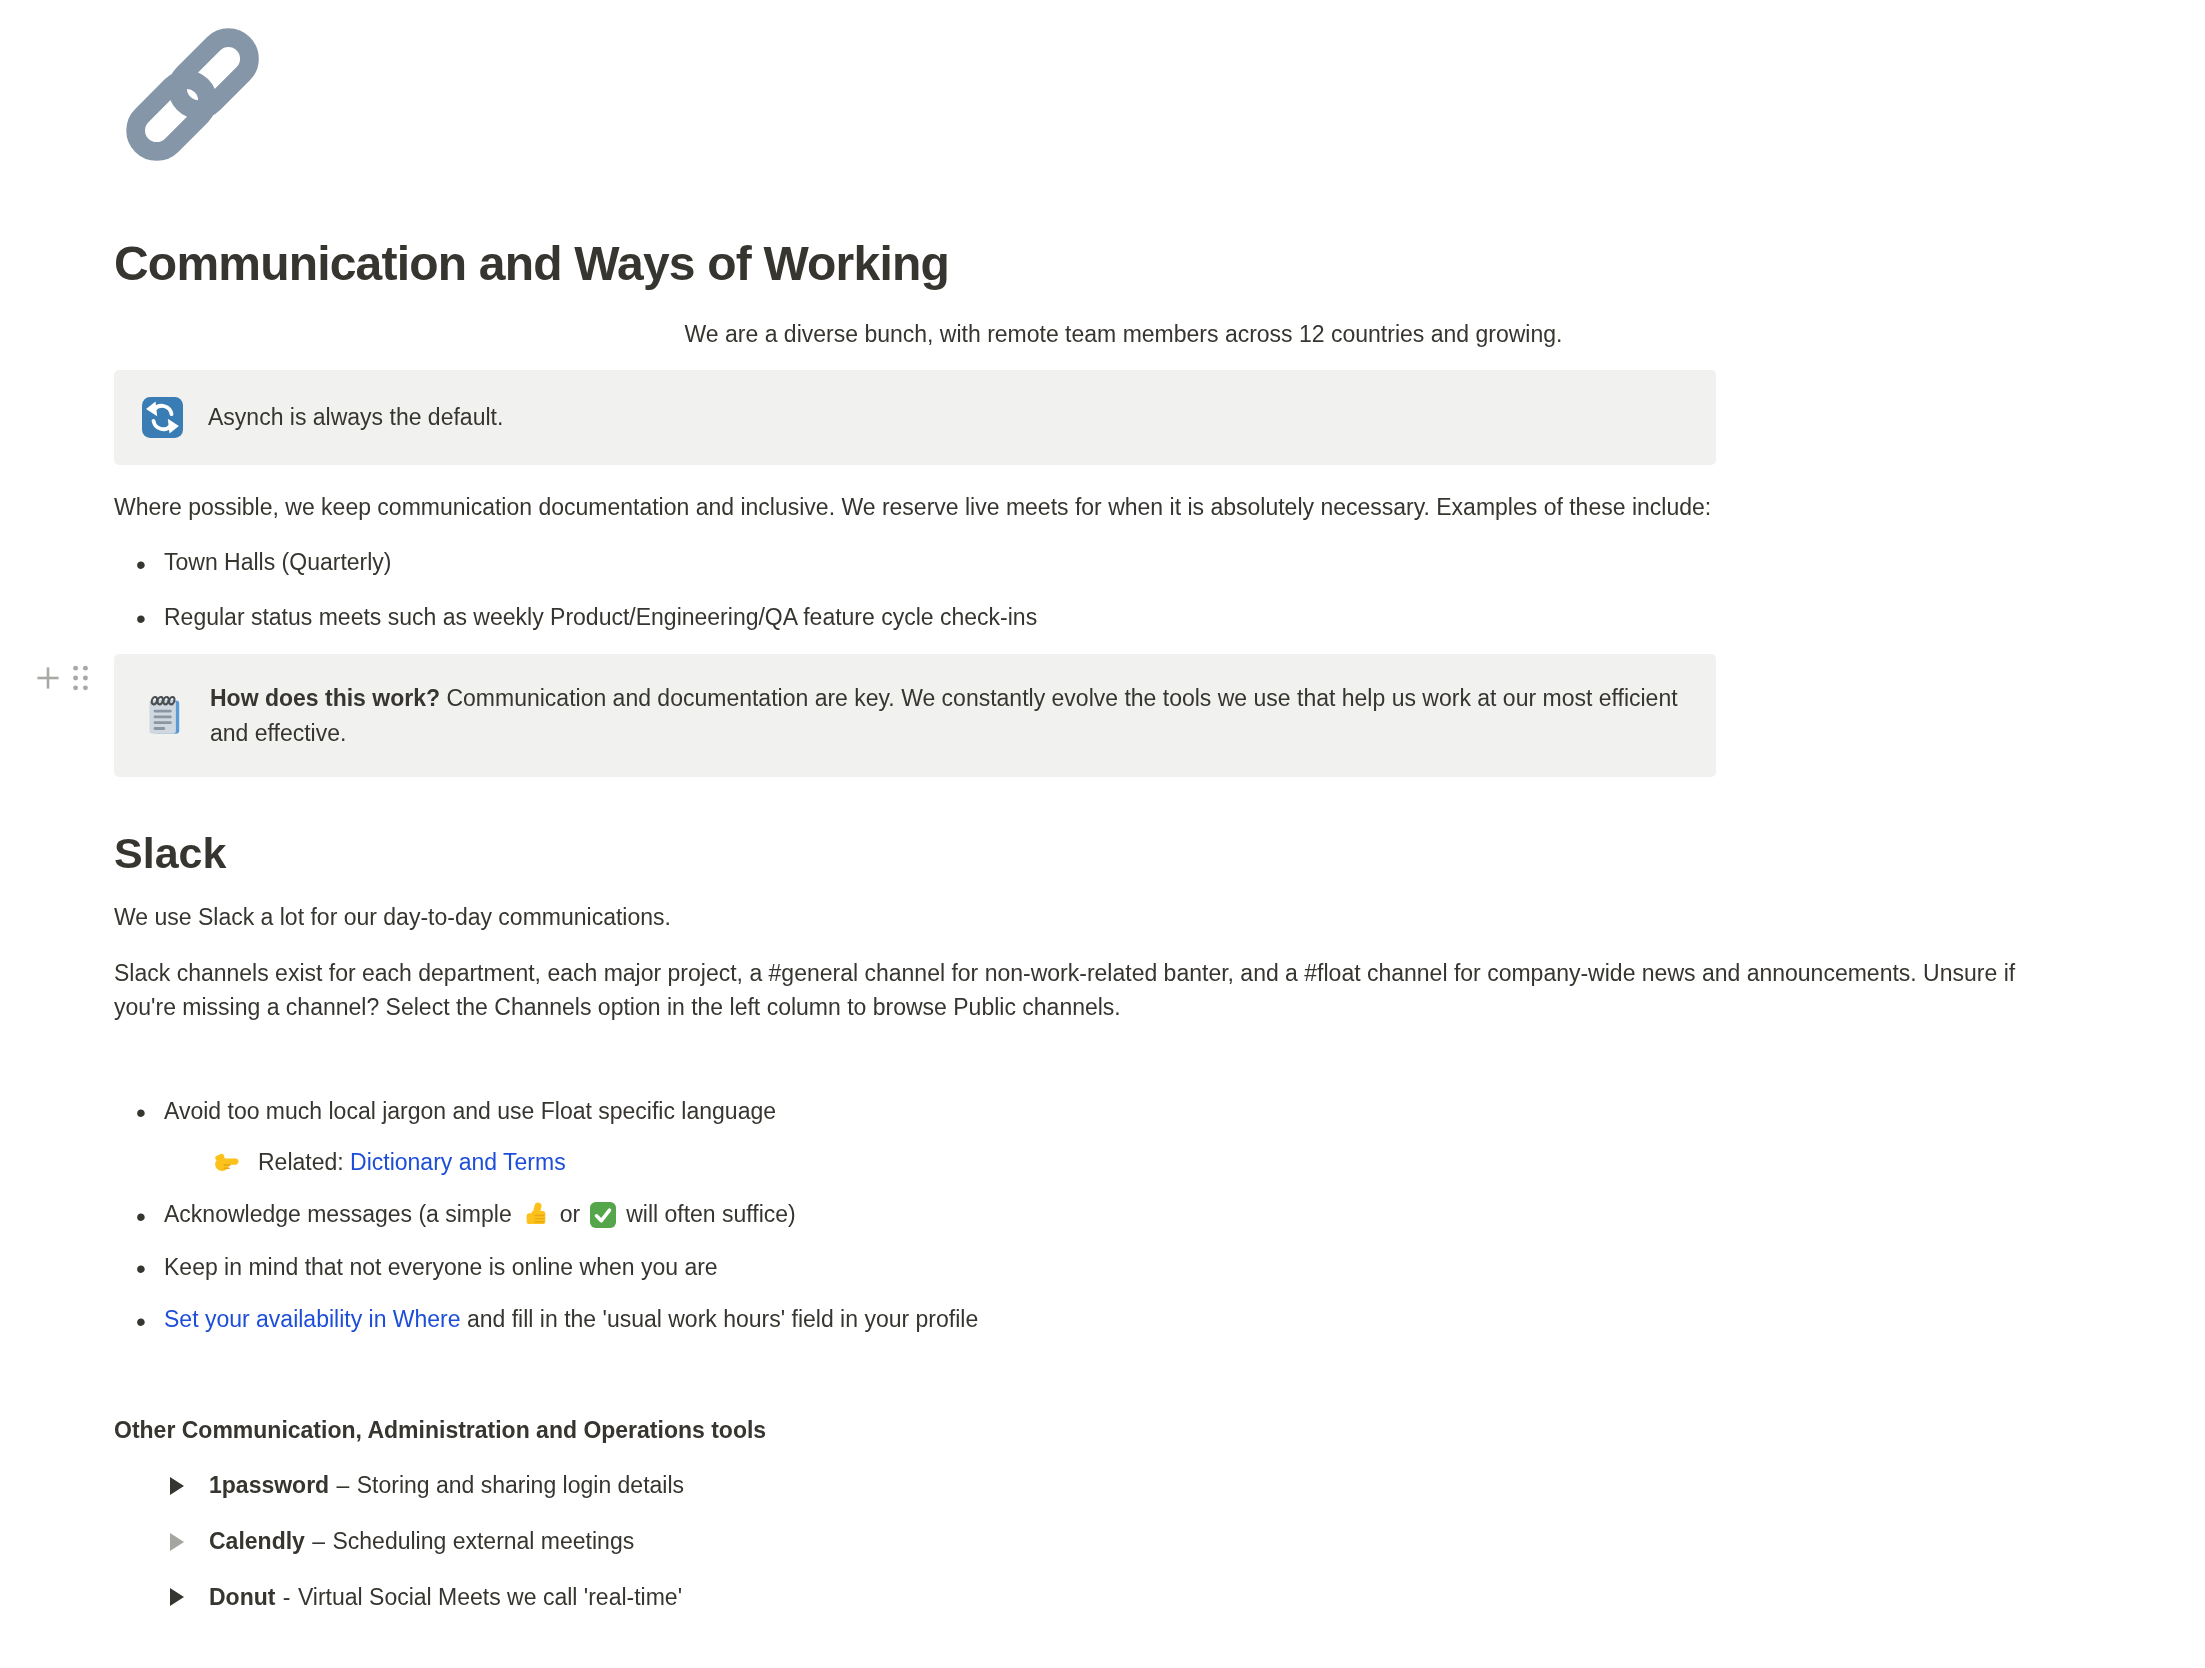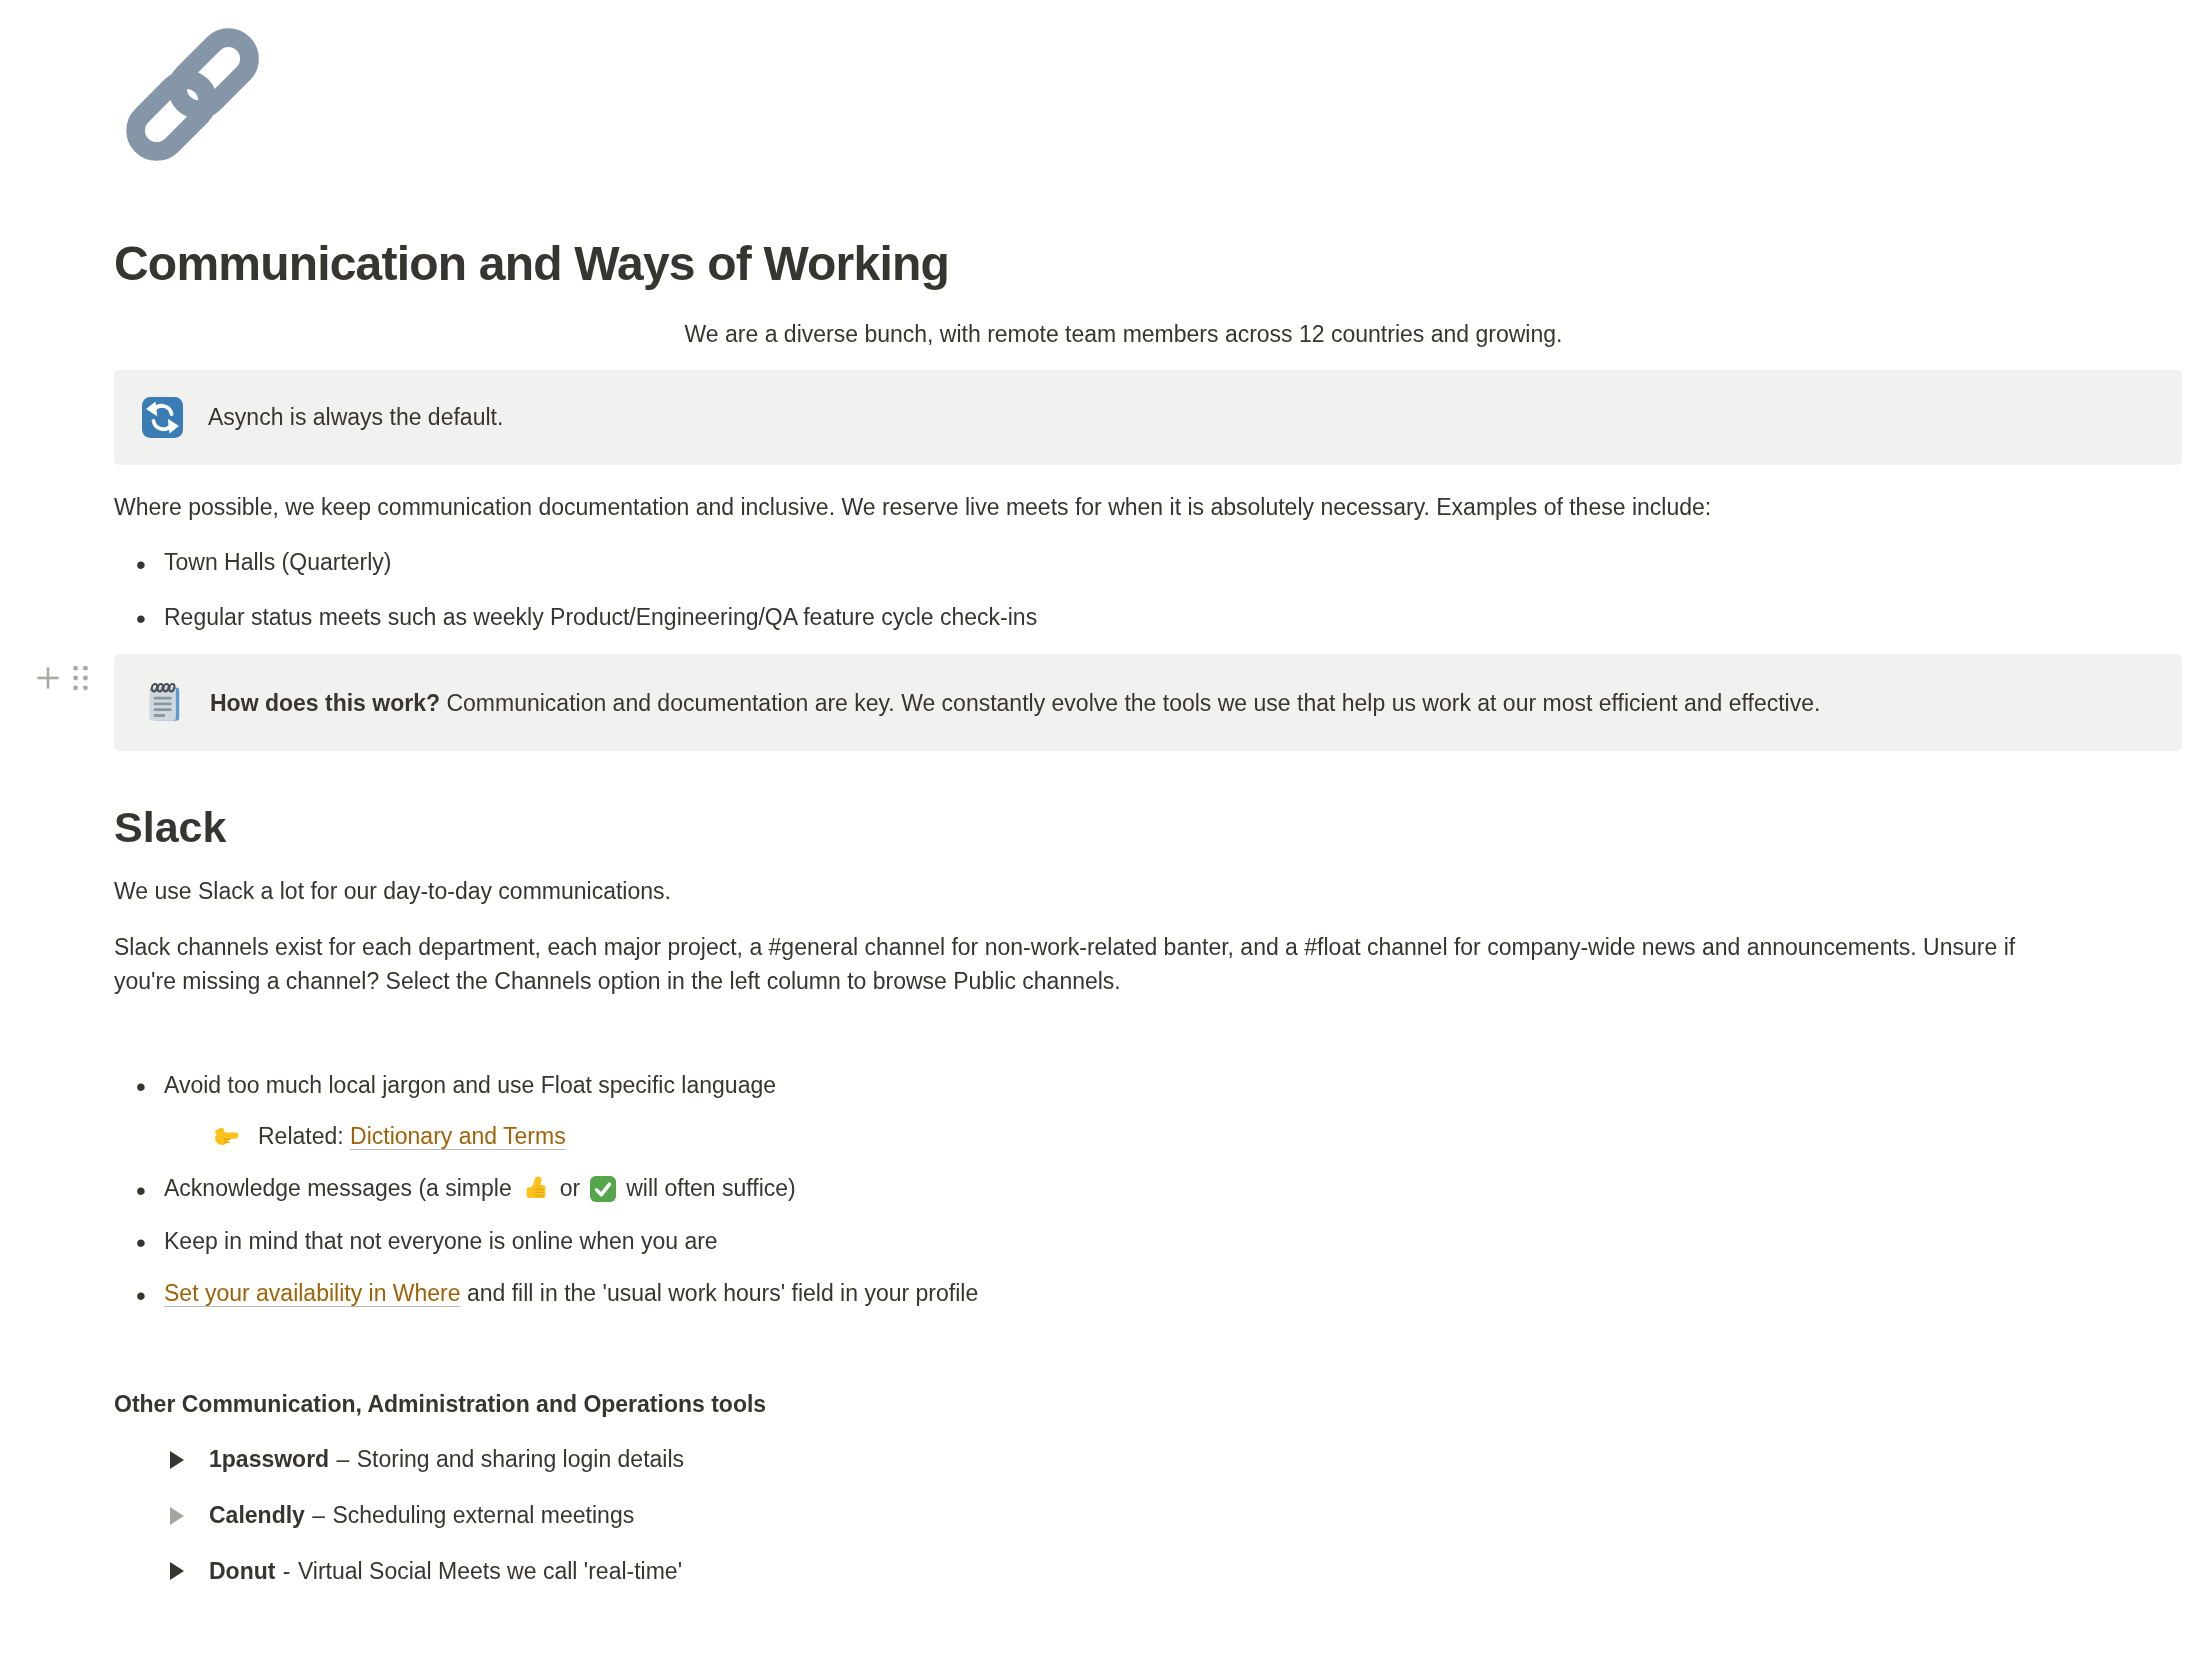"Asynch is always the default." .callout { width: 2068px -> 1602px }
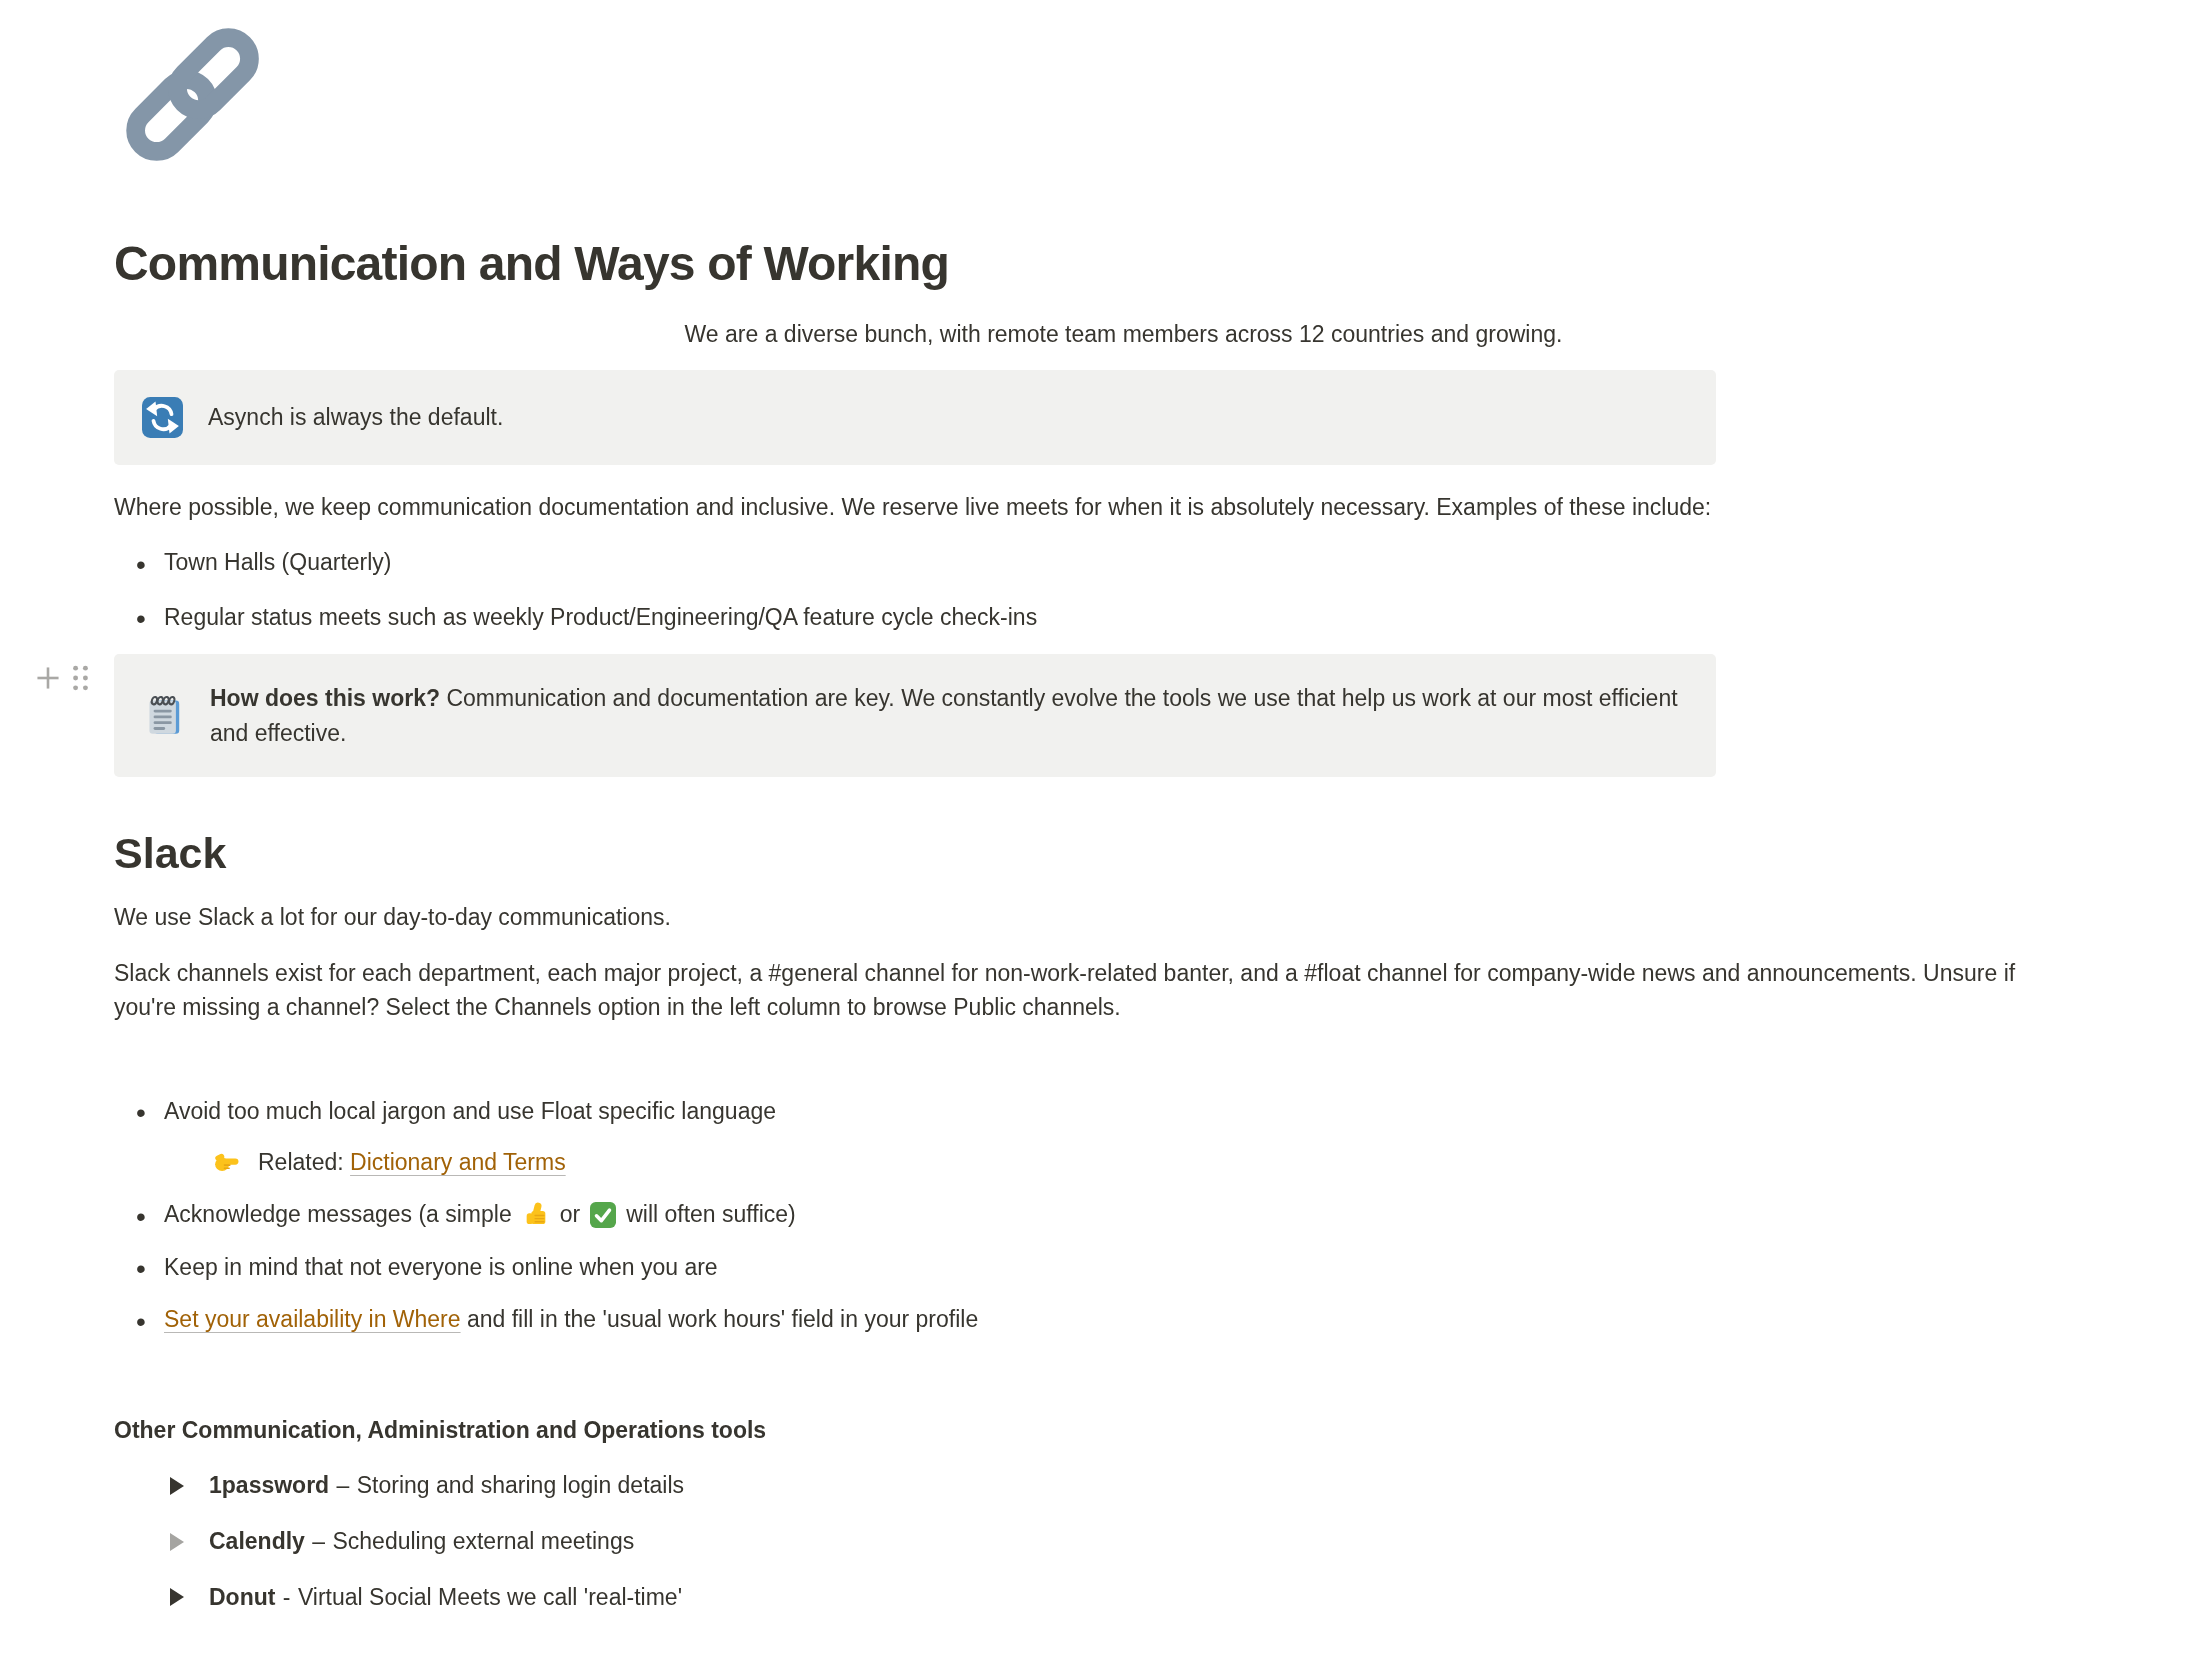"Dictionary and Terms" a.doc-link { color: #a16207 -> #1d4ed8; text-decoration: underline -> none }
